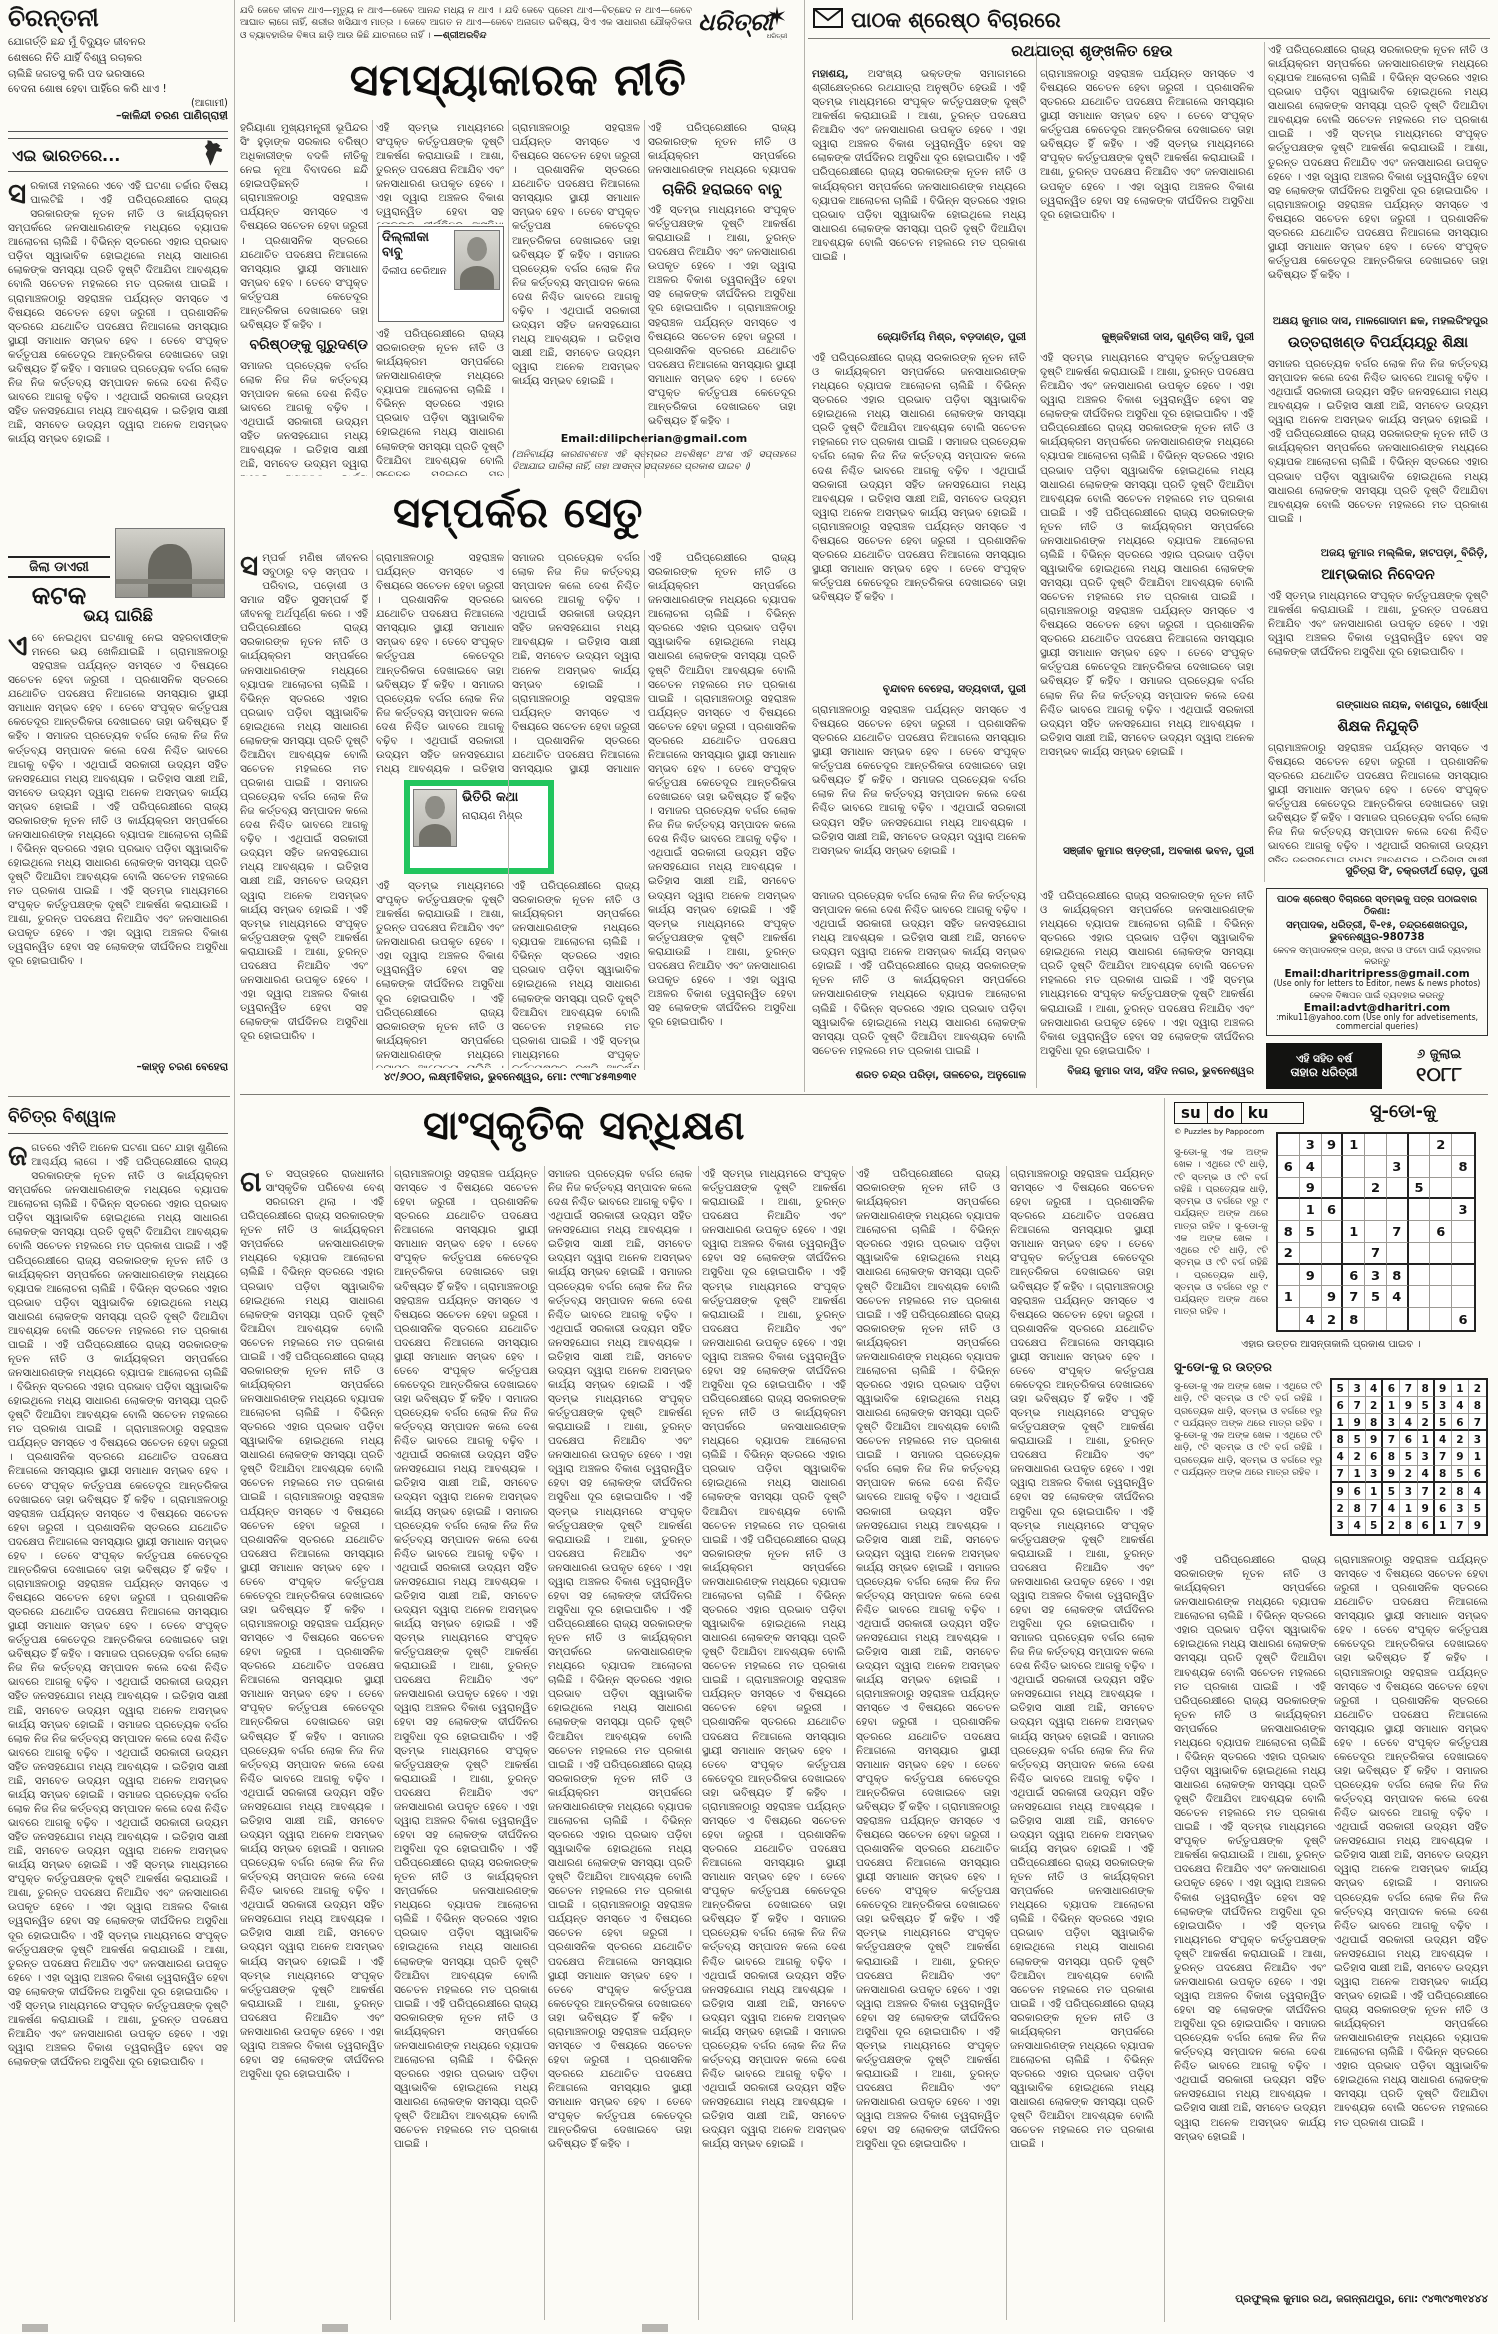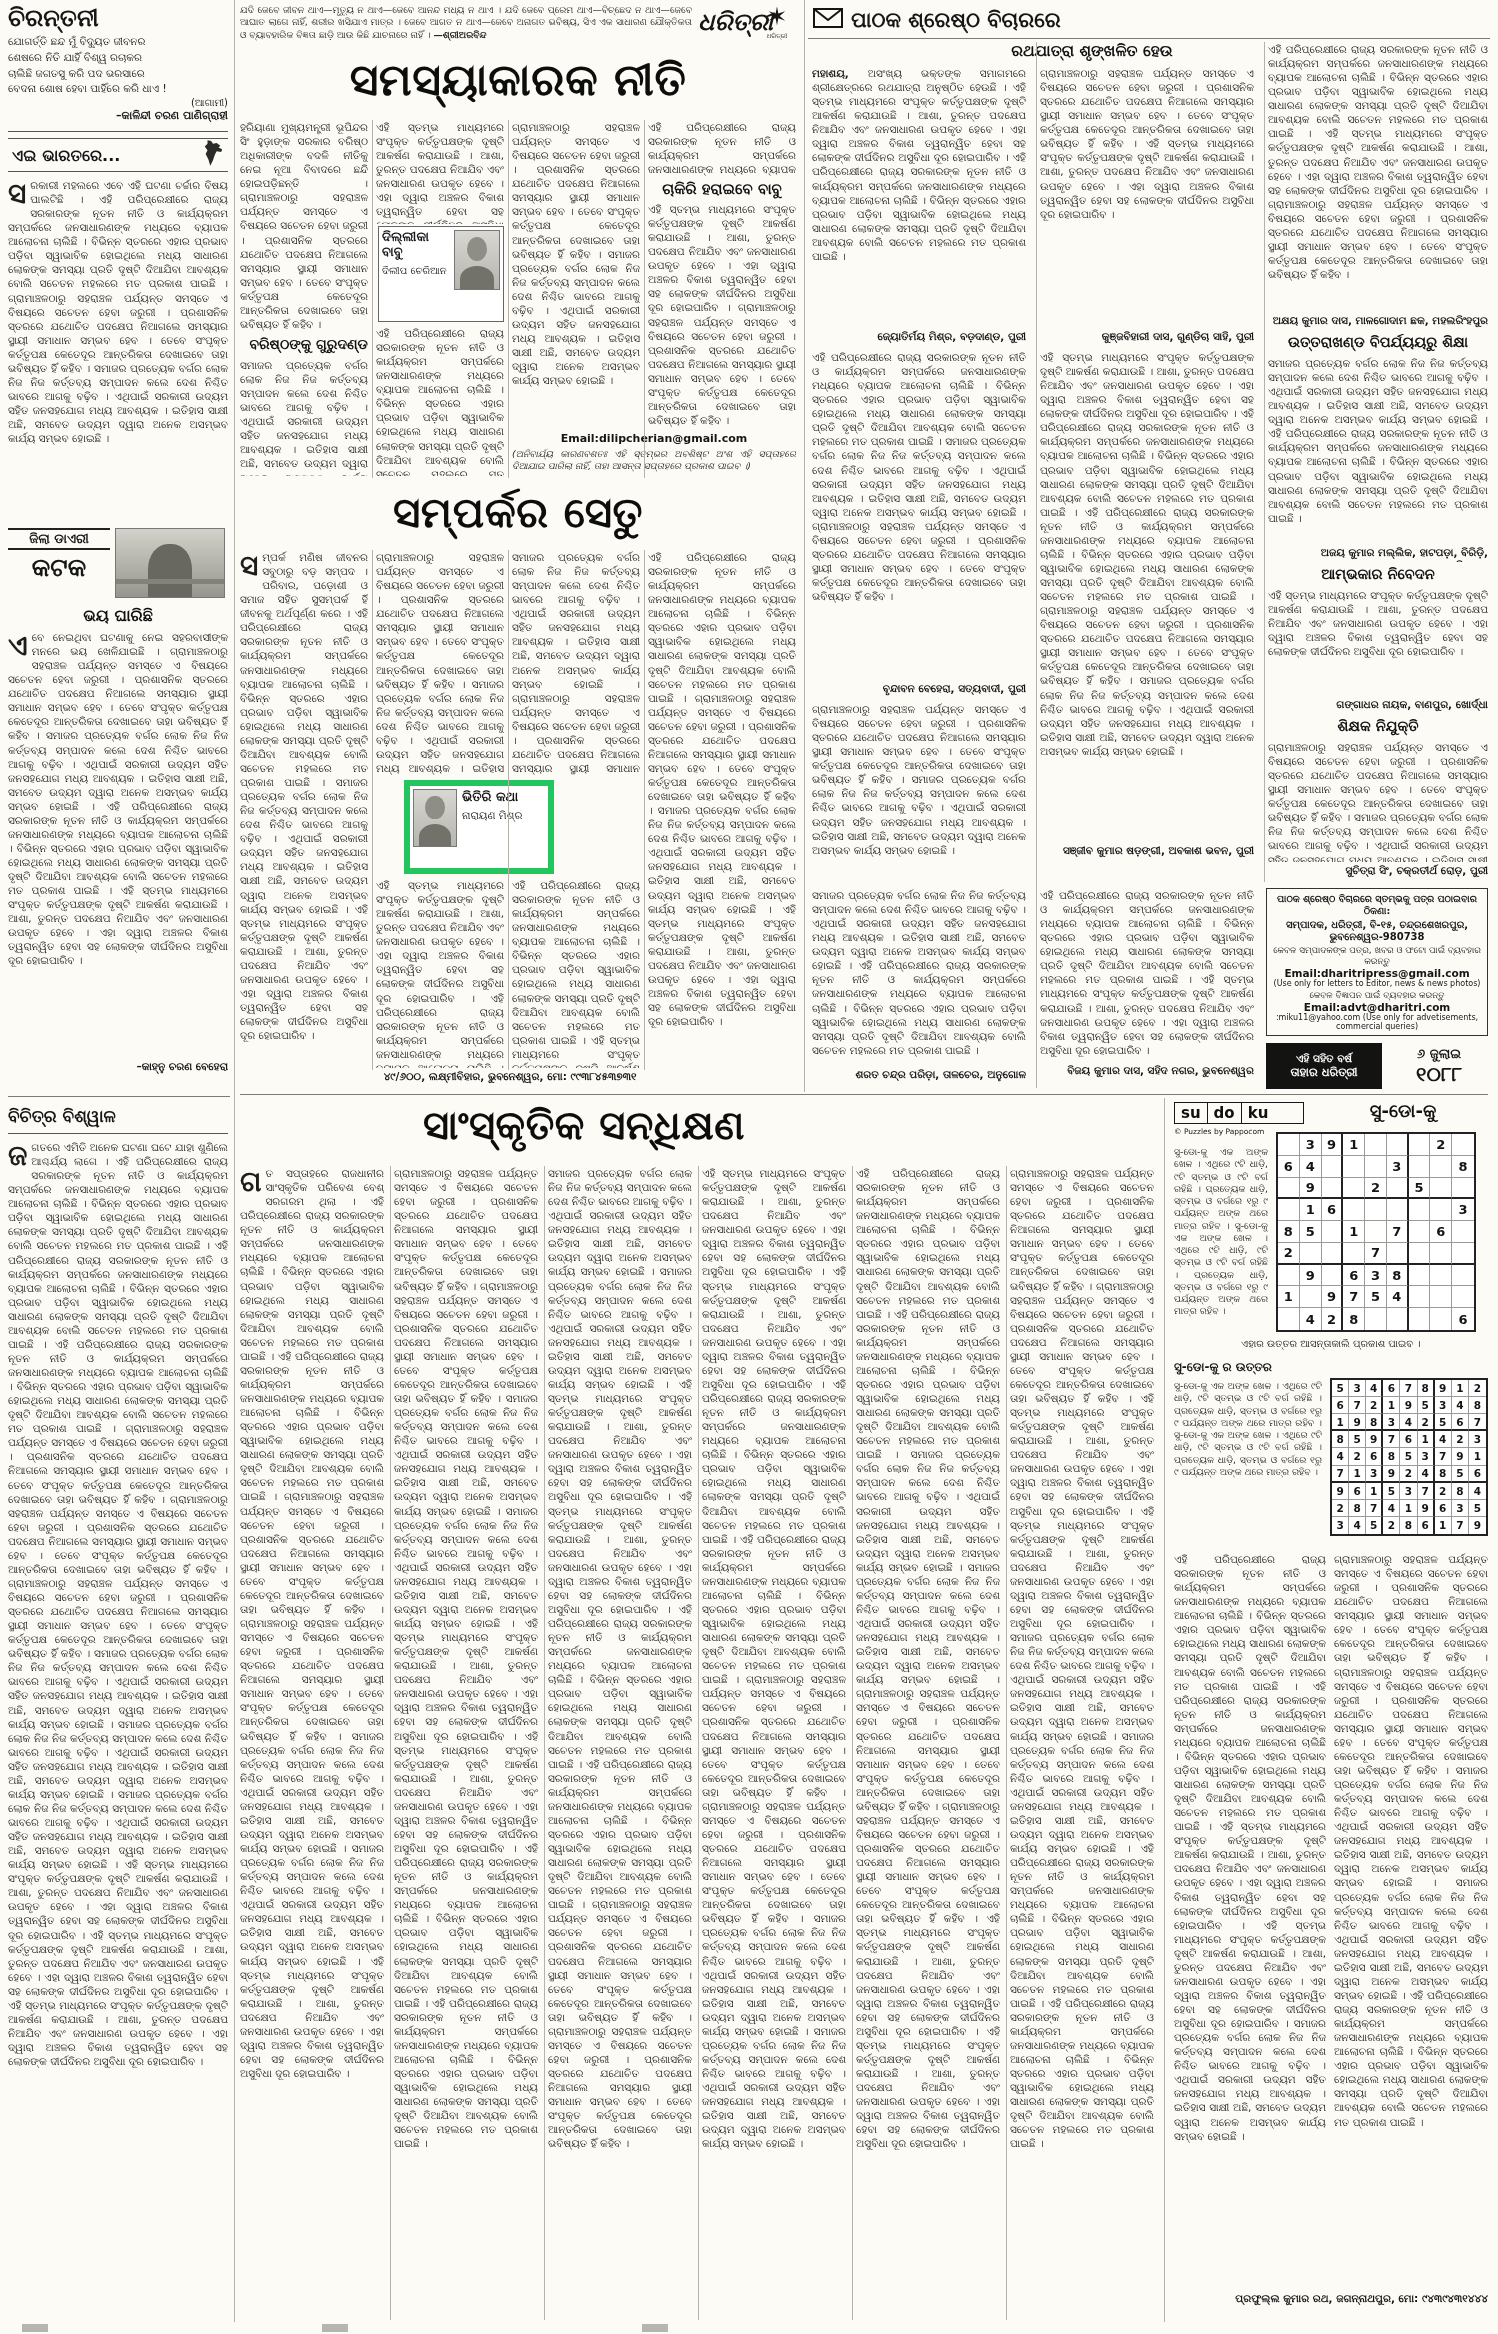"ଜିଲା ଡାଏରୀ" div.b { margin-top: none -> 28px }
